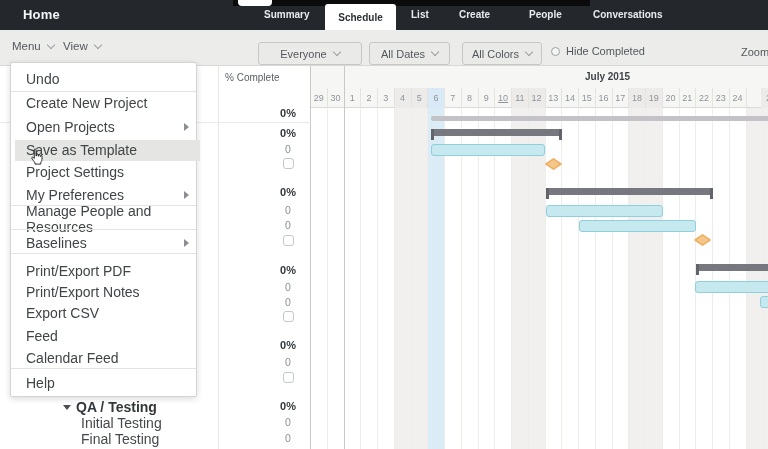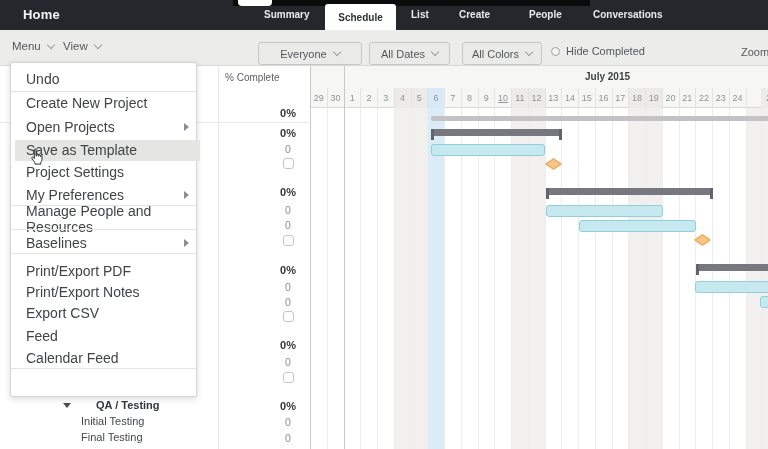"Help" div.mi { html: none -> <div> <span>Help</span> </div> }
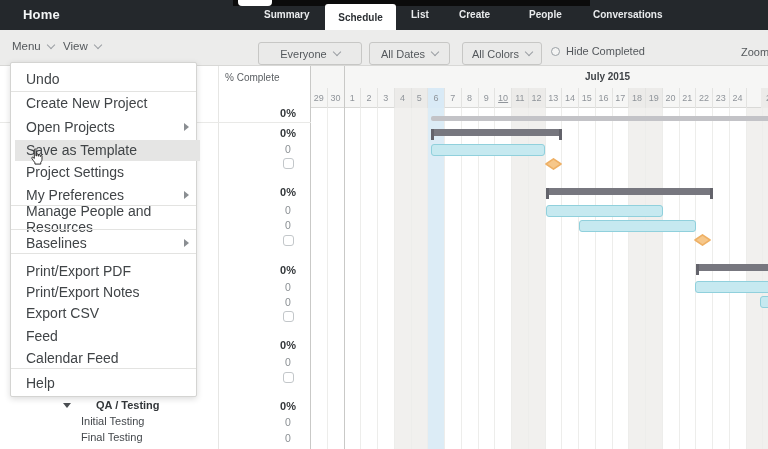"QA / Testing" .task-label { font-size: 11px -> 14px; gap: 20px -> none }
